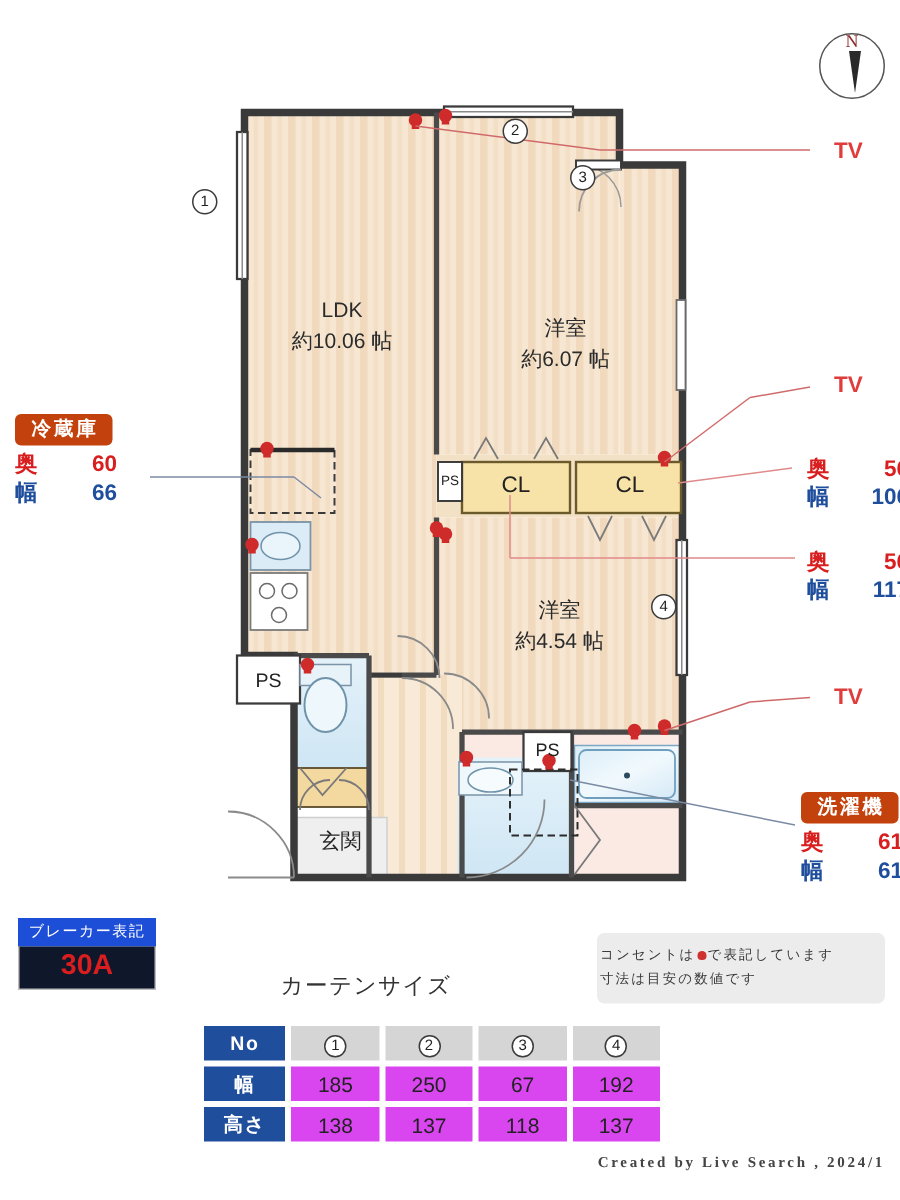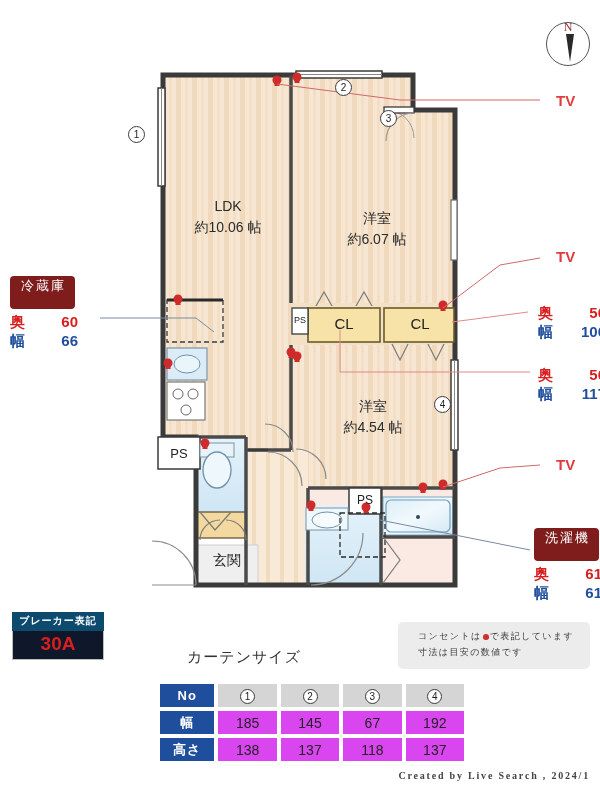"冷蔵庫" .infobox .tag { background: #7f1d1d -> #c2410c; font-weight: normal -> bold; padding: 3px 9px 16px 11px -> 3px 9px 4px 11px }
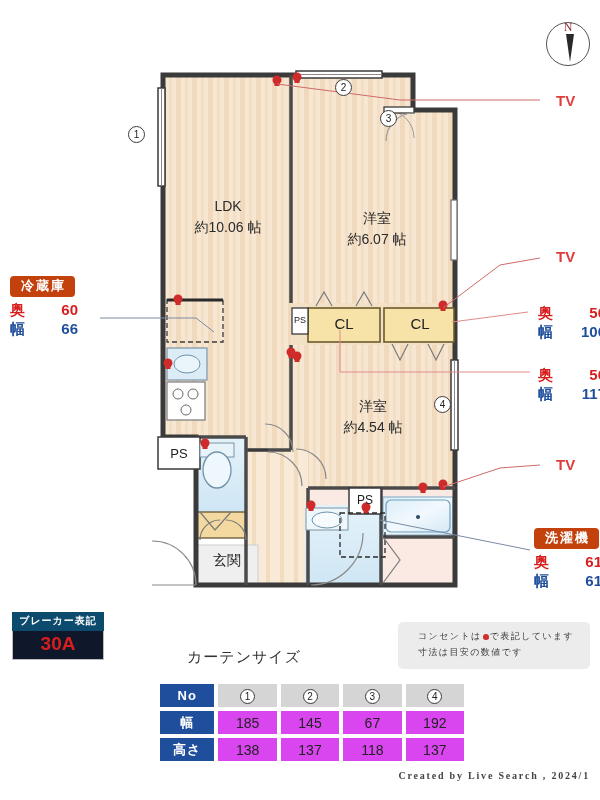"ブレーカー表記" #breaker .hdr { background: #0c4a6e -> #1d4ed8; font-weight: bold -> none }
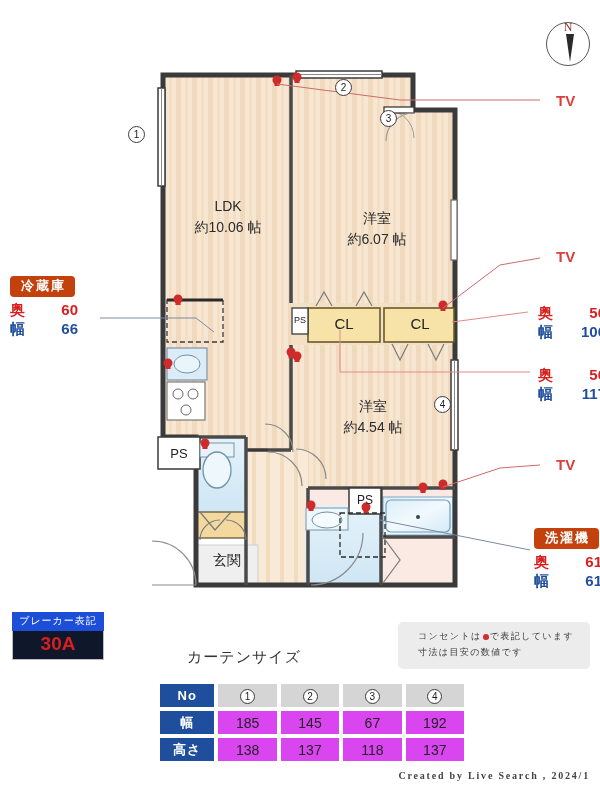"コンセントは で表記しています" #note { padding: 7px 8px 8px 20px -> 7px 8px 8px 2px }
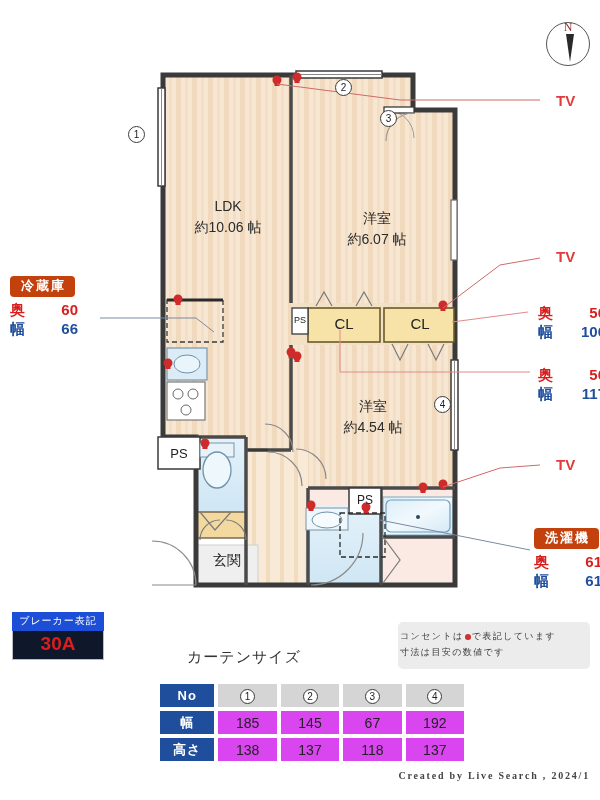"No" #curtain { left: 156px -> 132px }
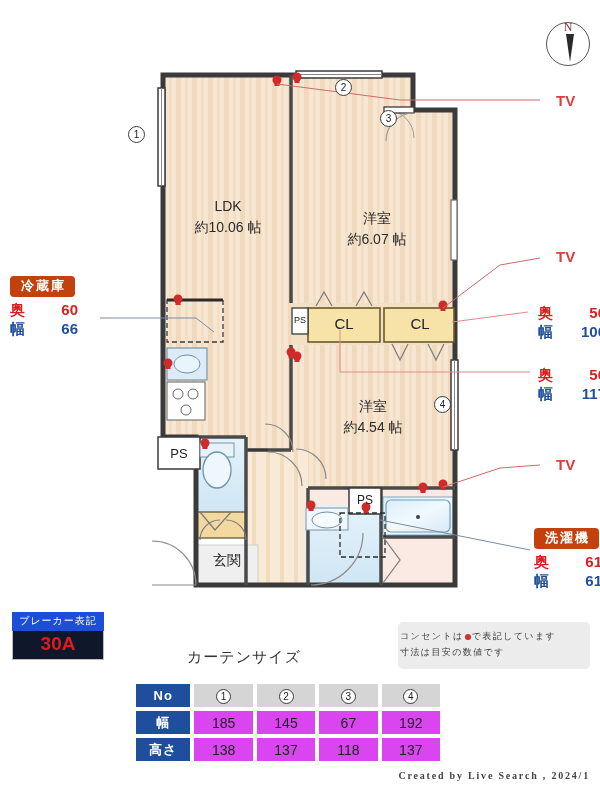"145" td { text: 145 -> 250 }
